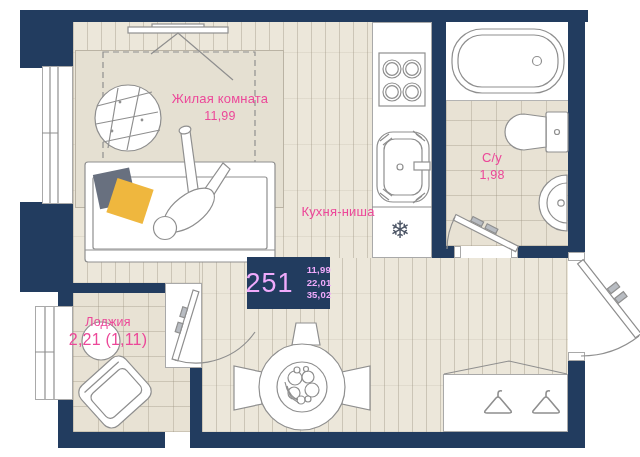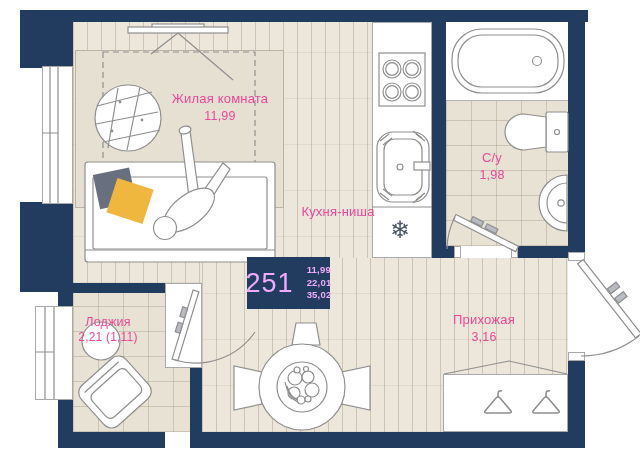"Прихожая" div.label { html: <div> <div>Прихожая</div> <div>3,16</div> </div> -> none }
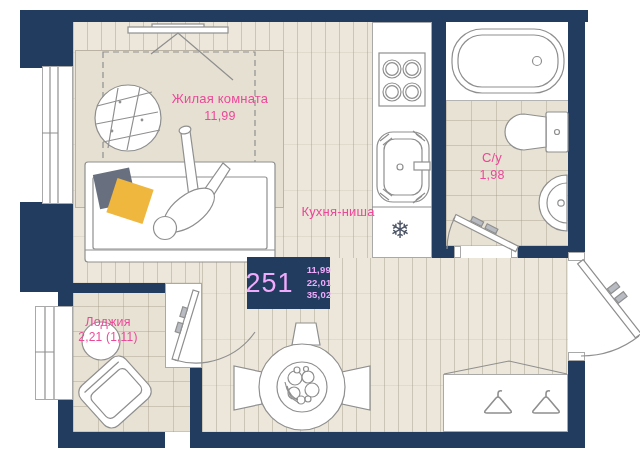"2,21 (1,11)" div.ar { font-size: 12px -> 16px }
